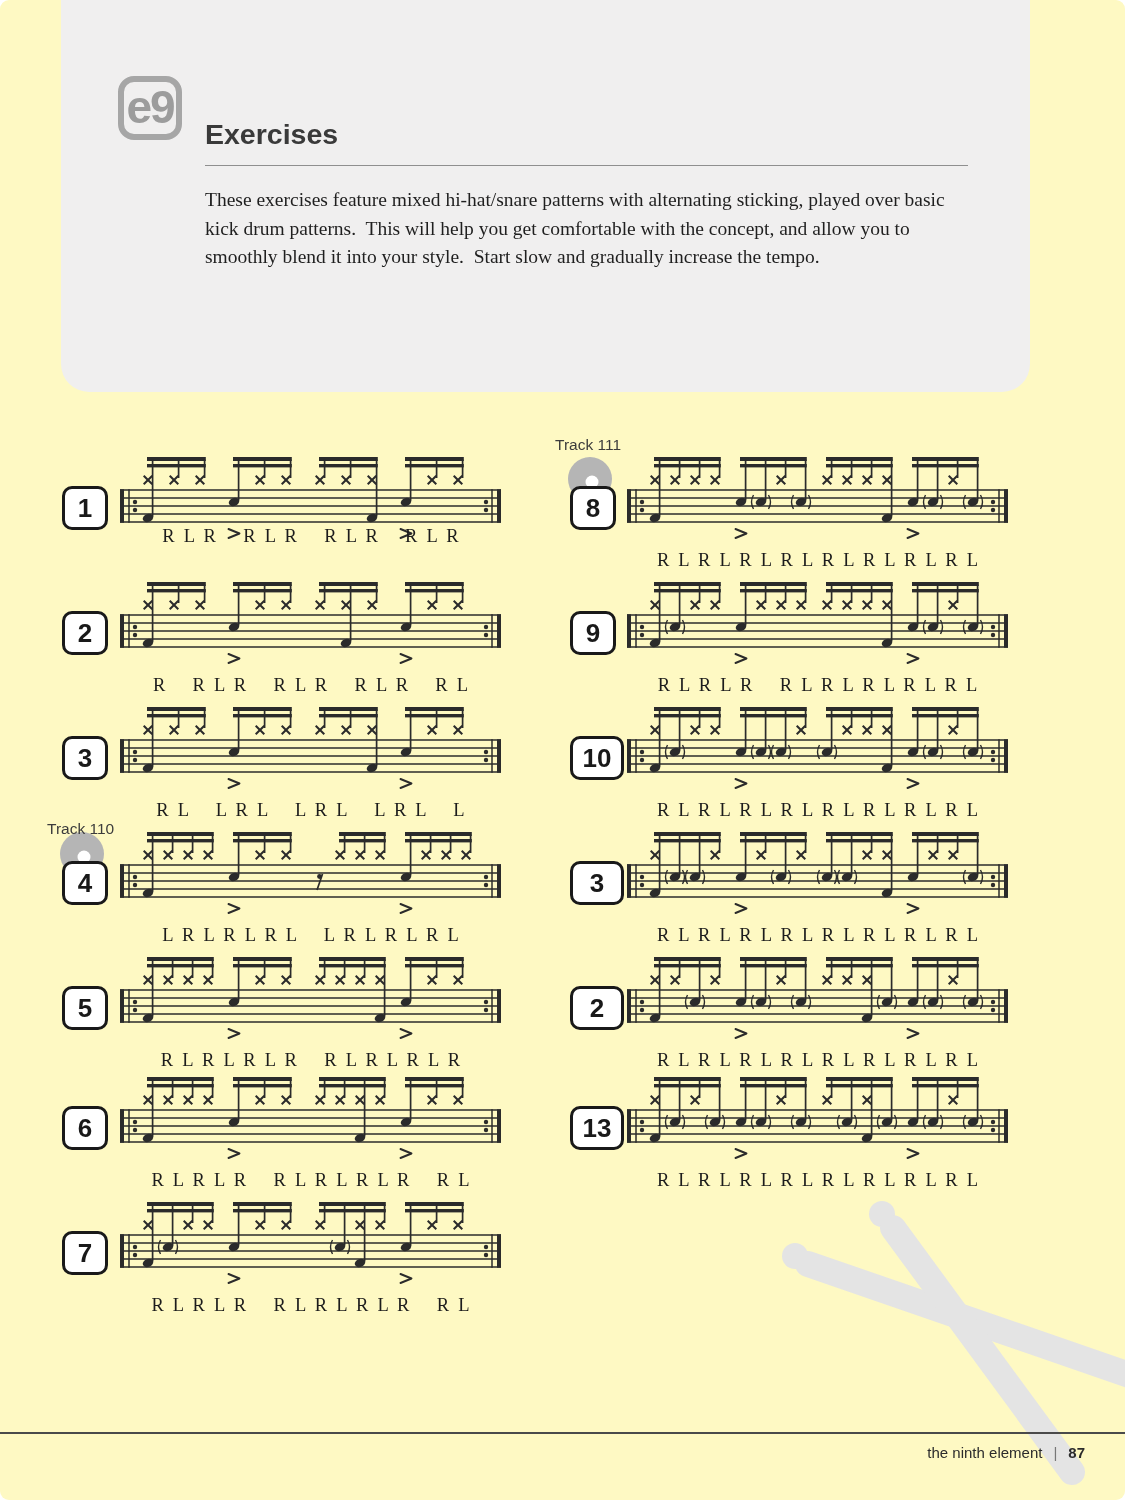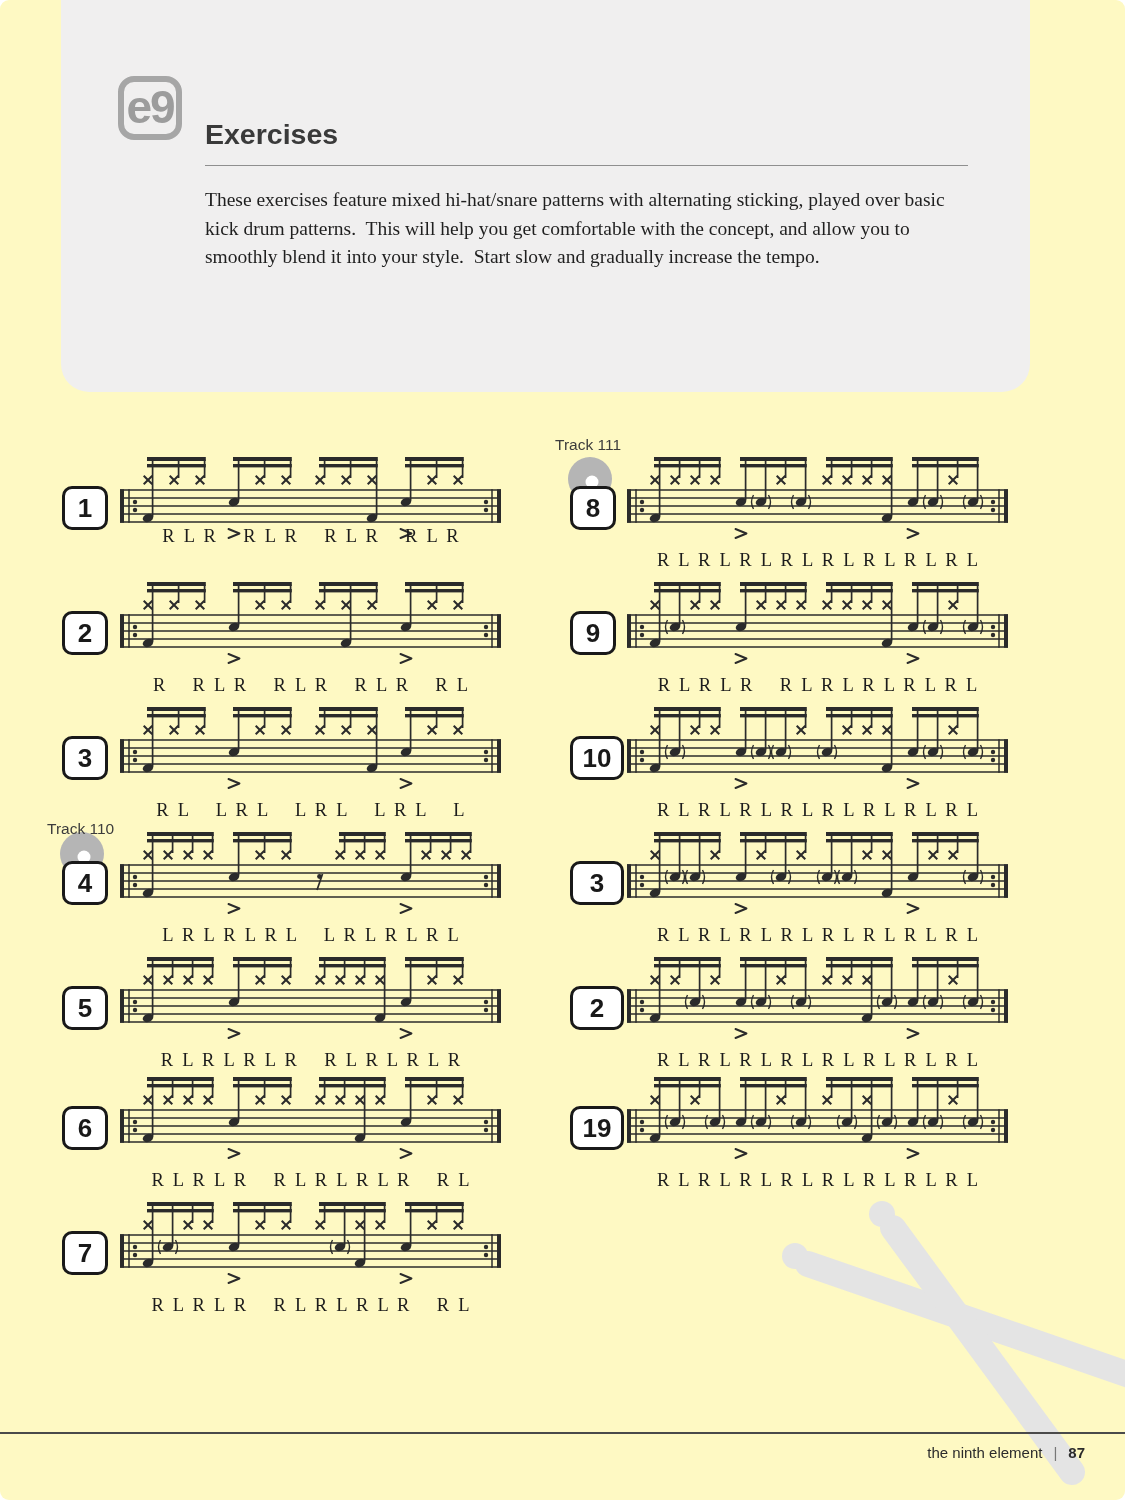"19" div.badge { text: 19 -> 13 }
